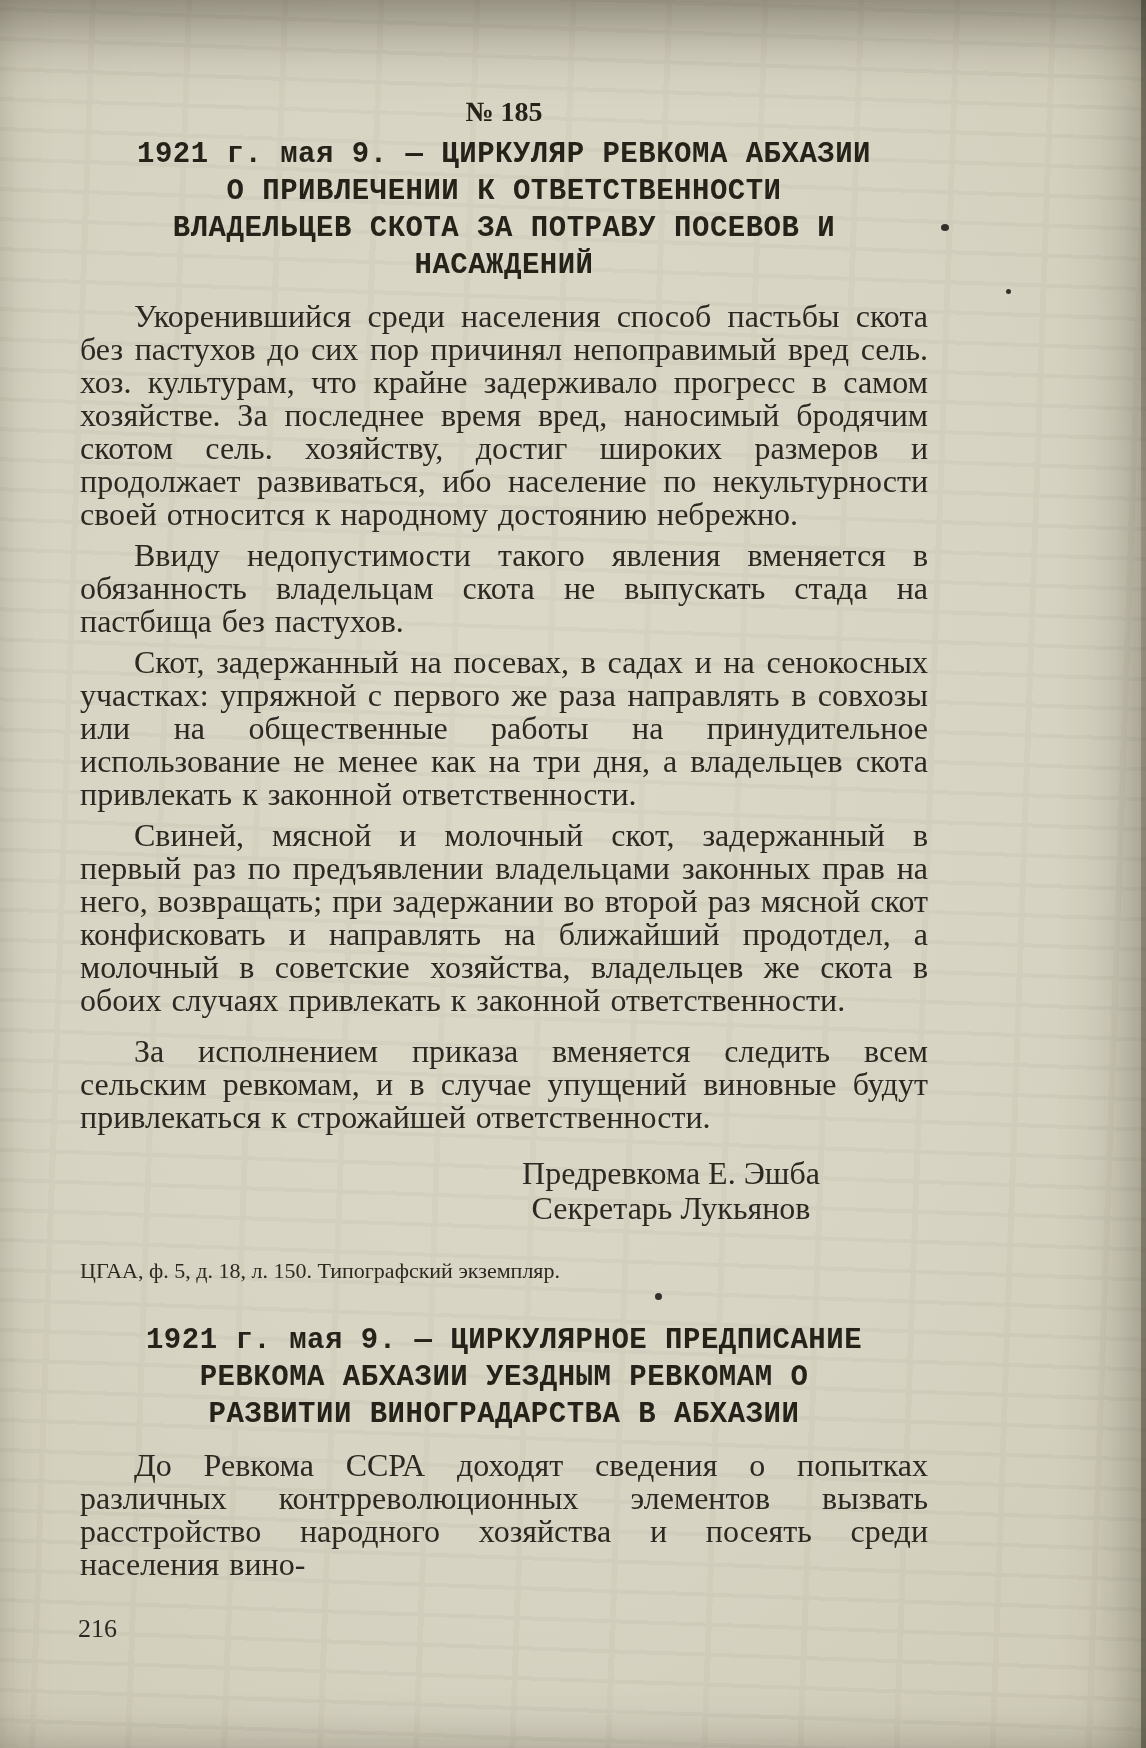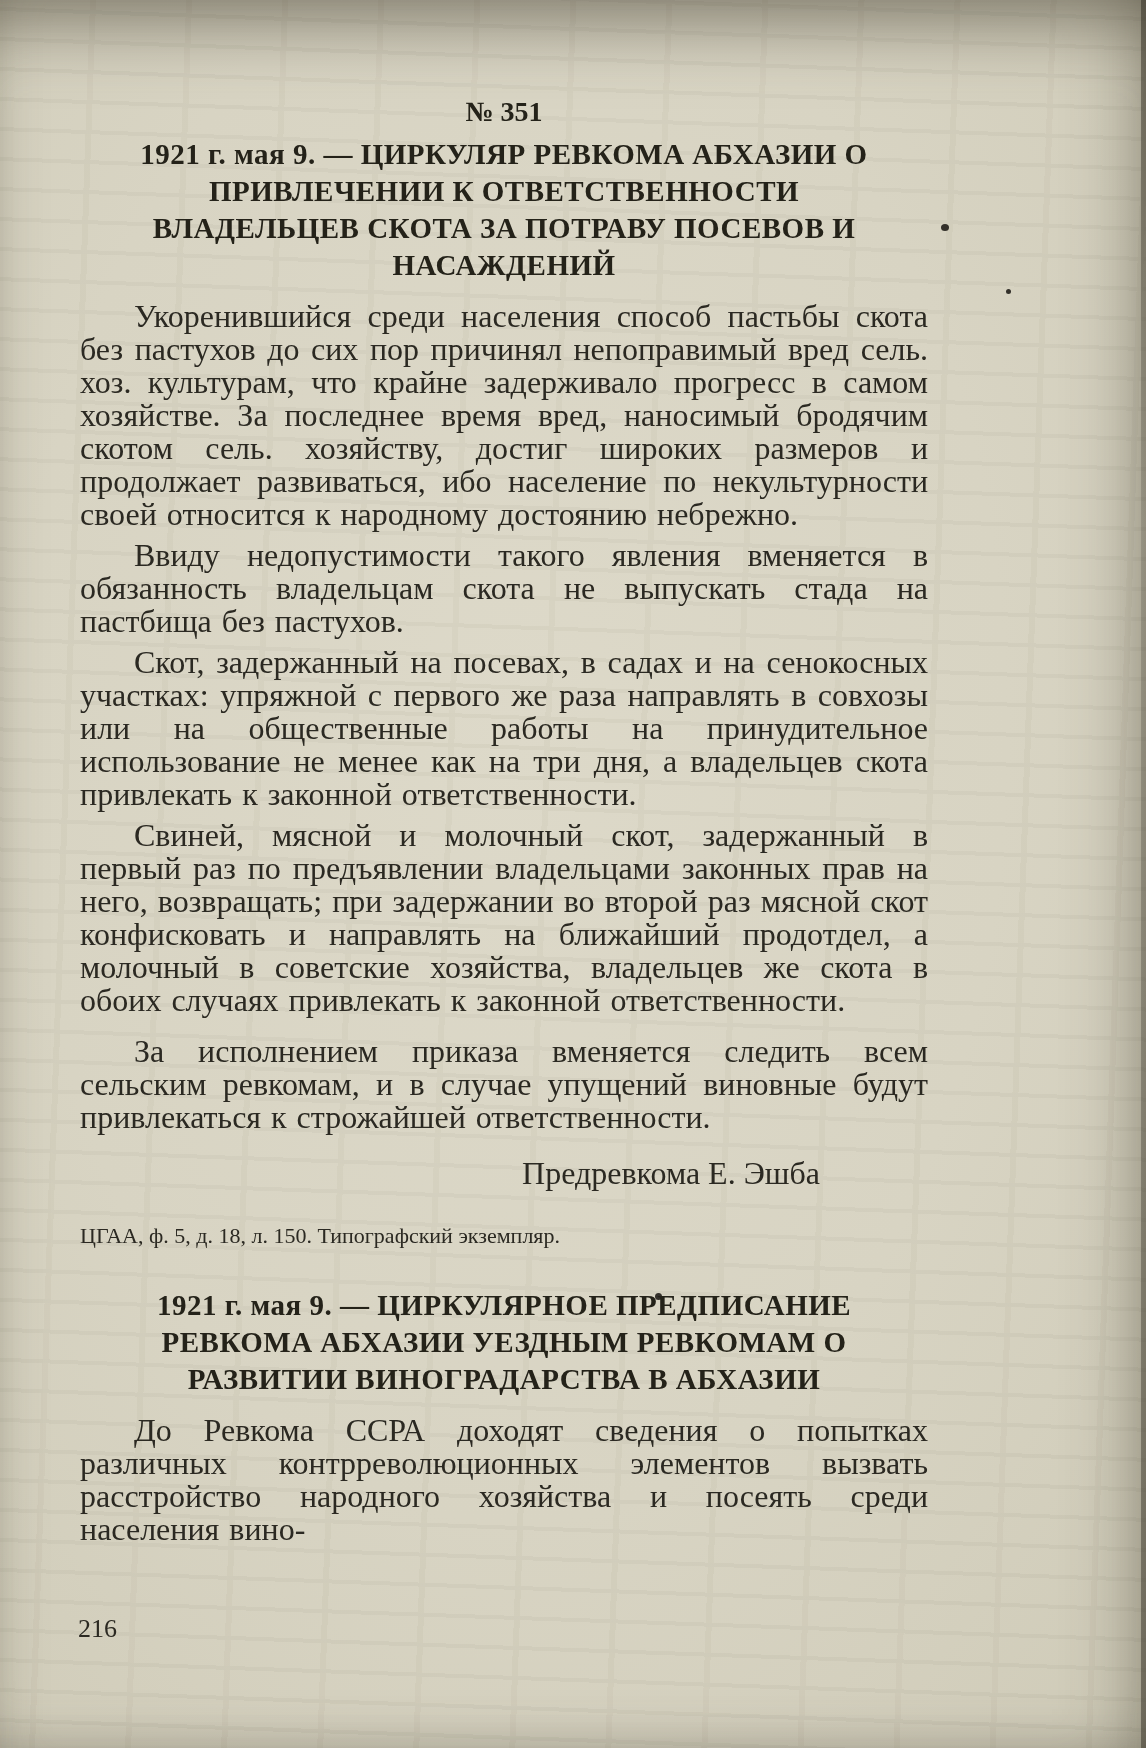"№ 351" div.doc-number { text: 351 -> 185 }
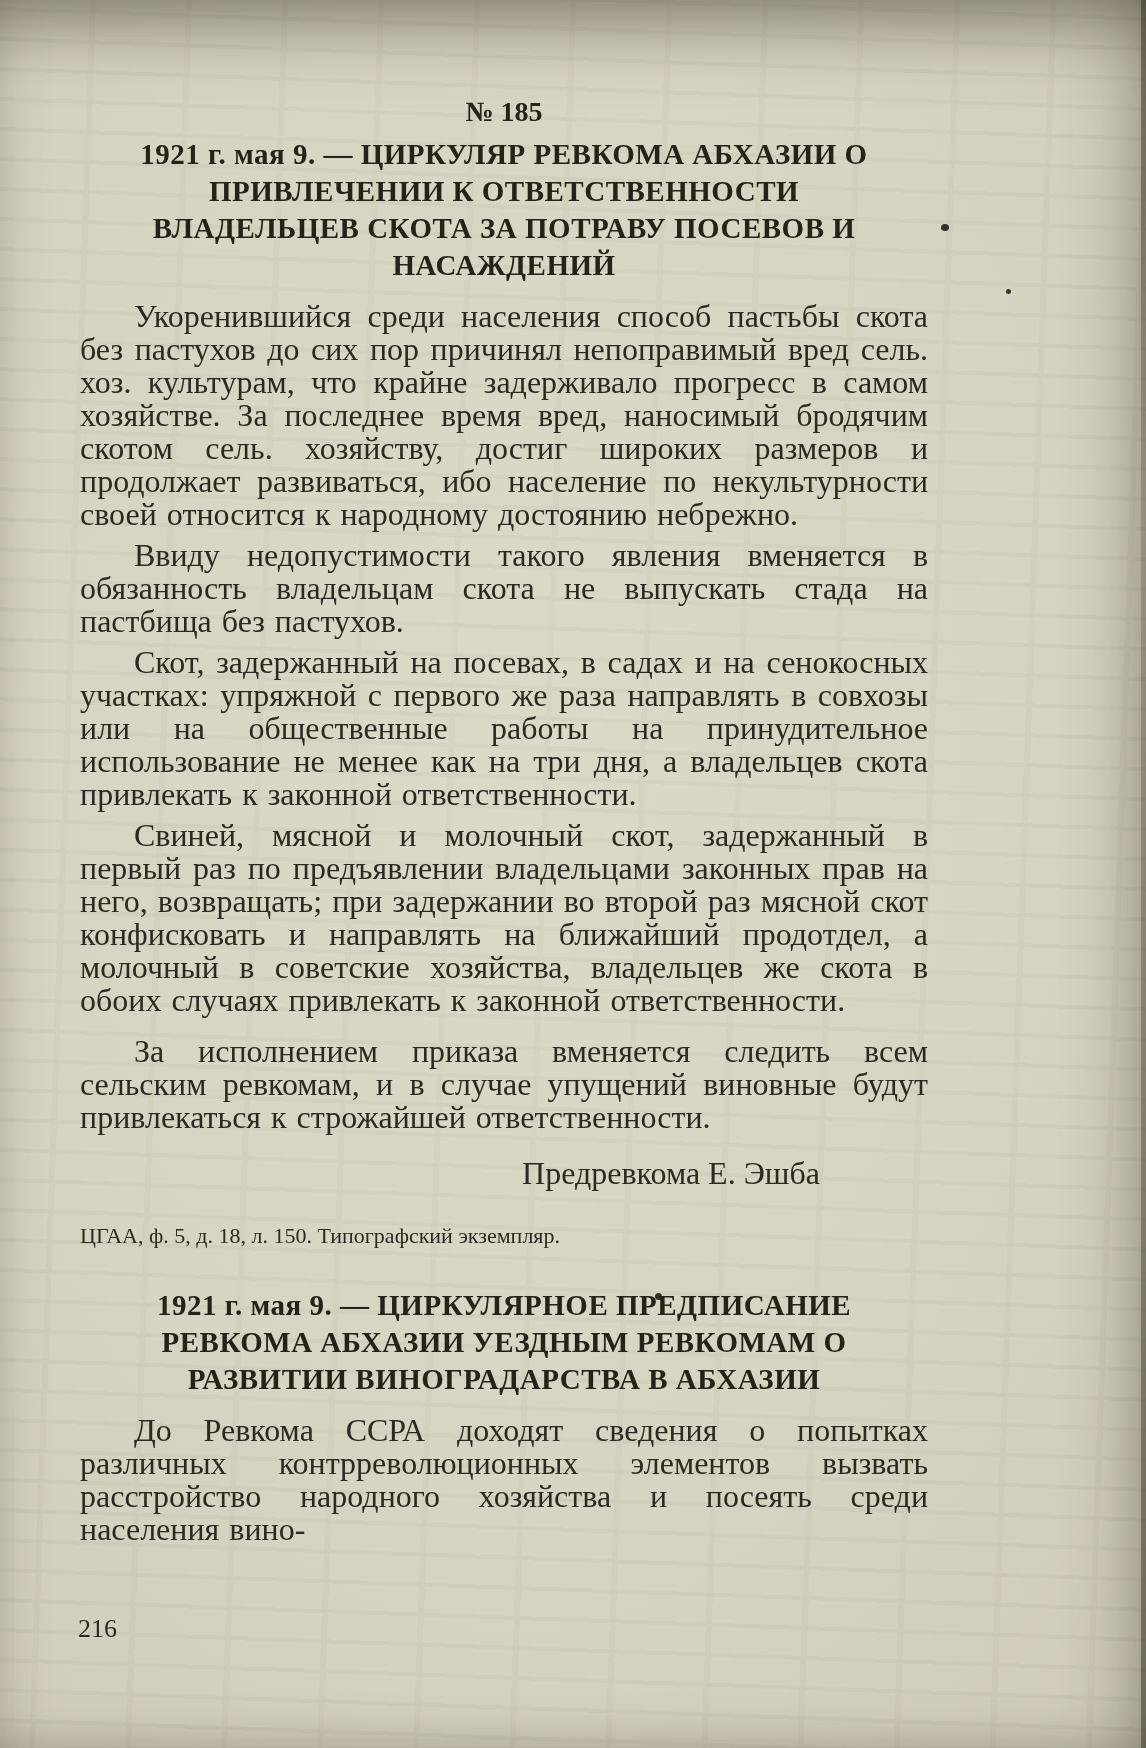"1921 г. мая 9. —" .doc-title { font-family: none -> Liberation Mono, monospace }
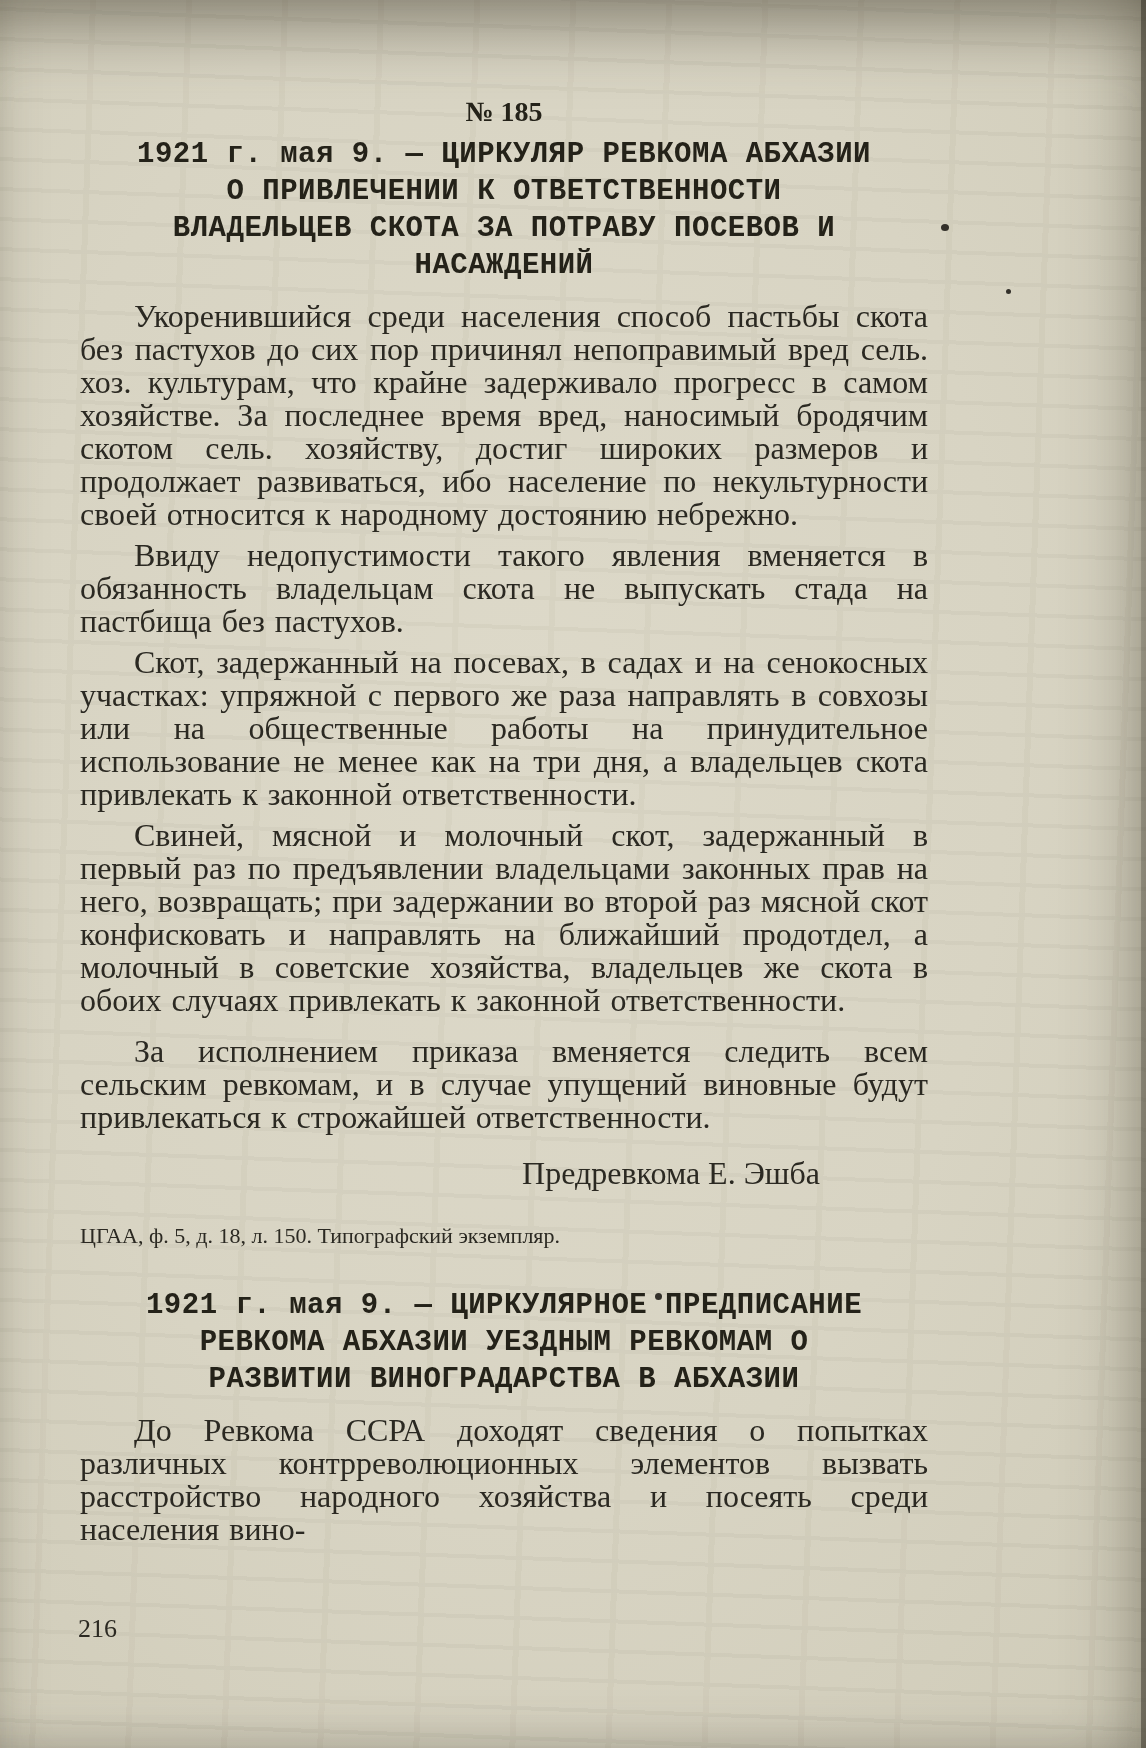"Секретарь Лукьянов" div.sig { html: none -> <div>Секретарь Лукьянов</div> }
